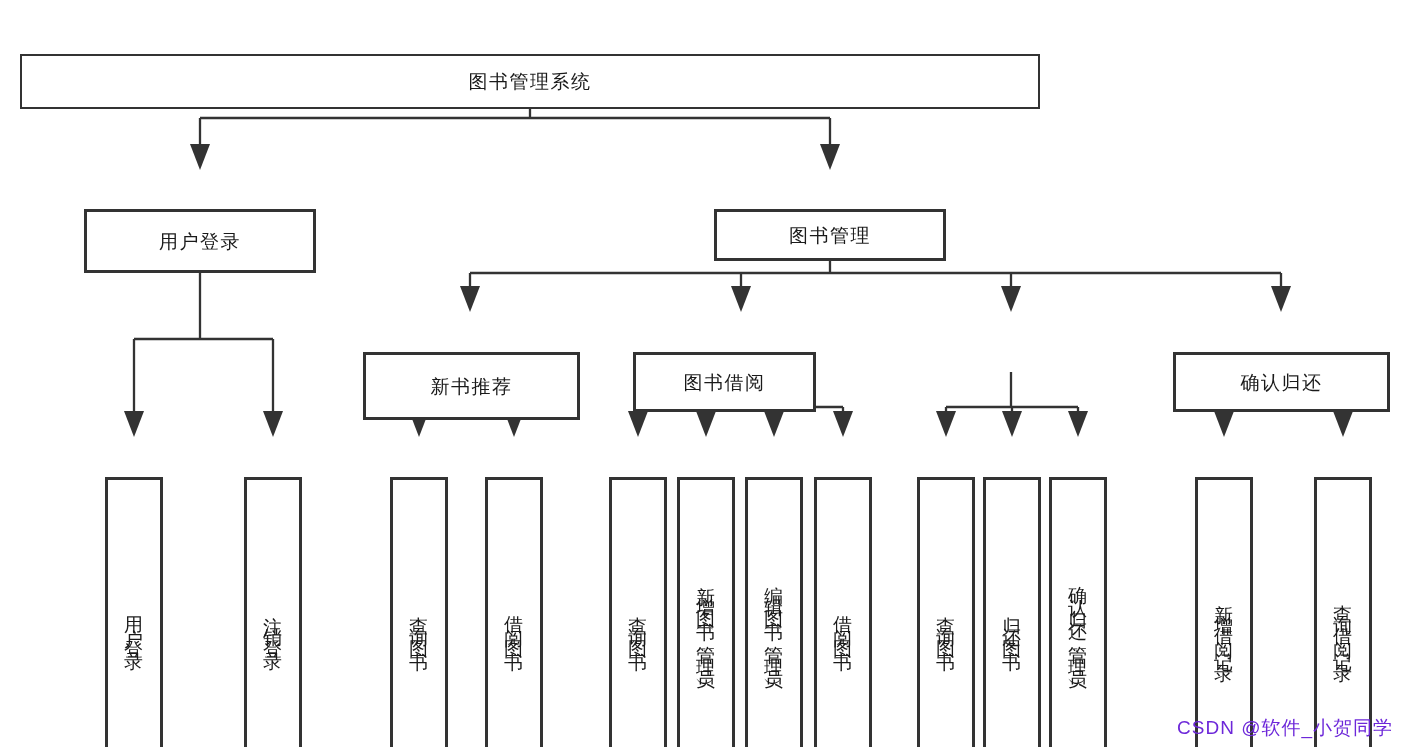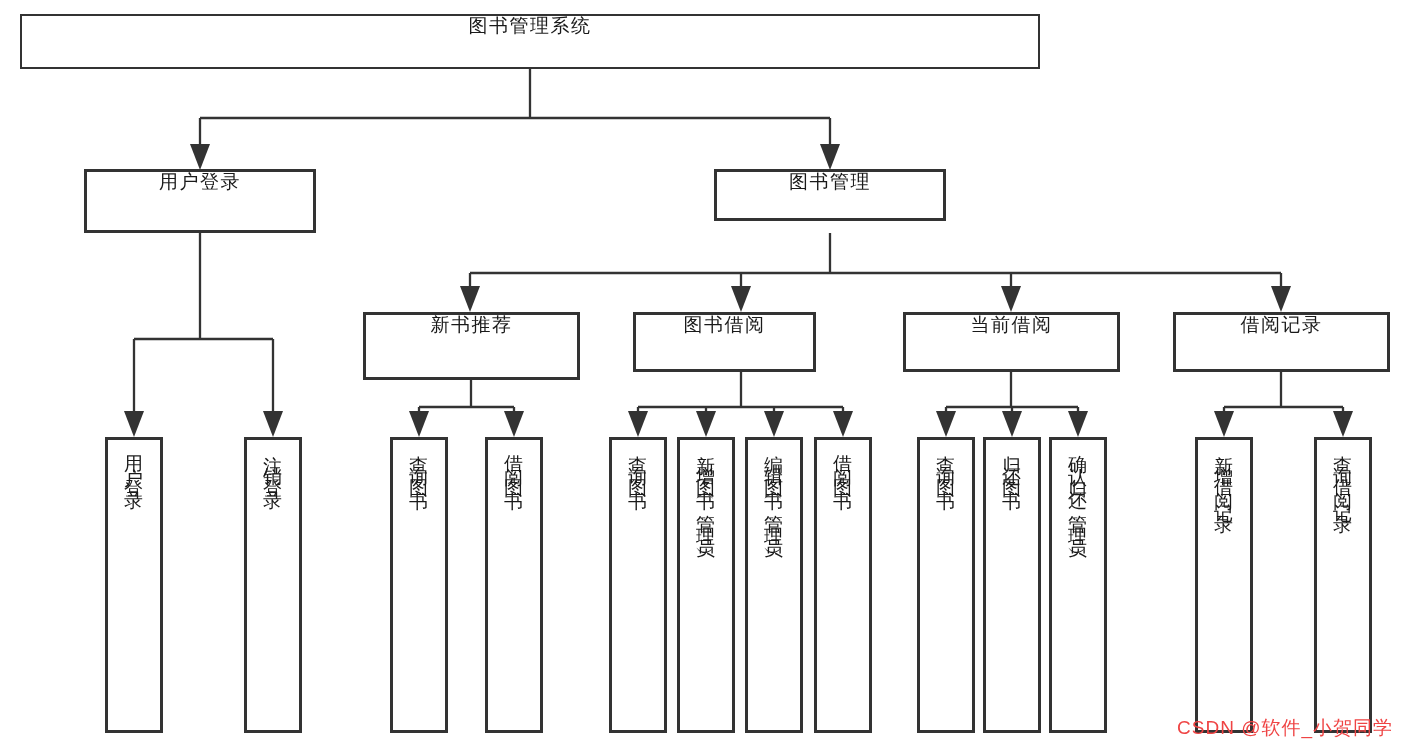"图书管理系统" .box { align-items: flex-start -> center; margin-top: none -> 40px }
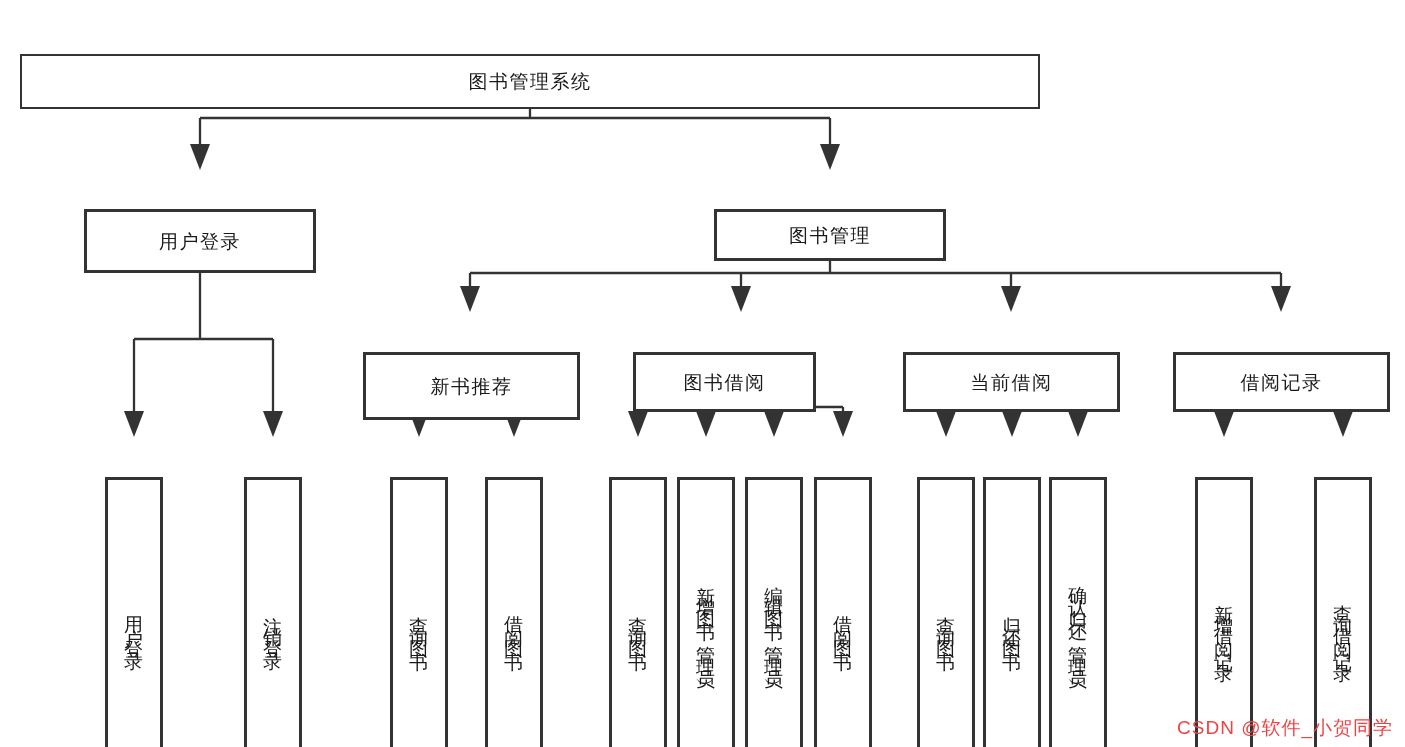"当前借阅" div.box { html: <div> <span>当前借阅</span> </div> -> none }
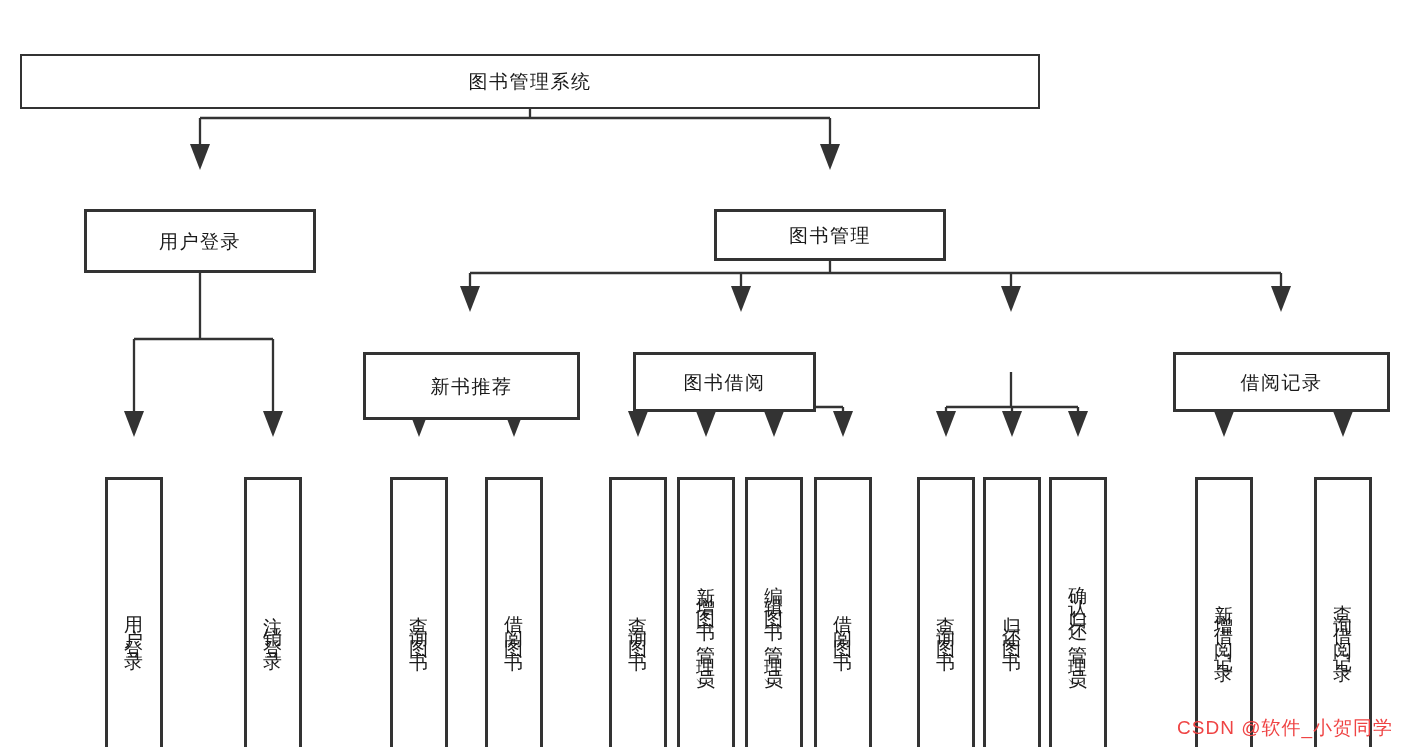"借阅记录" span.label { text: 借阅记录 -> 确认归还 }
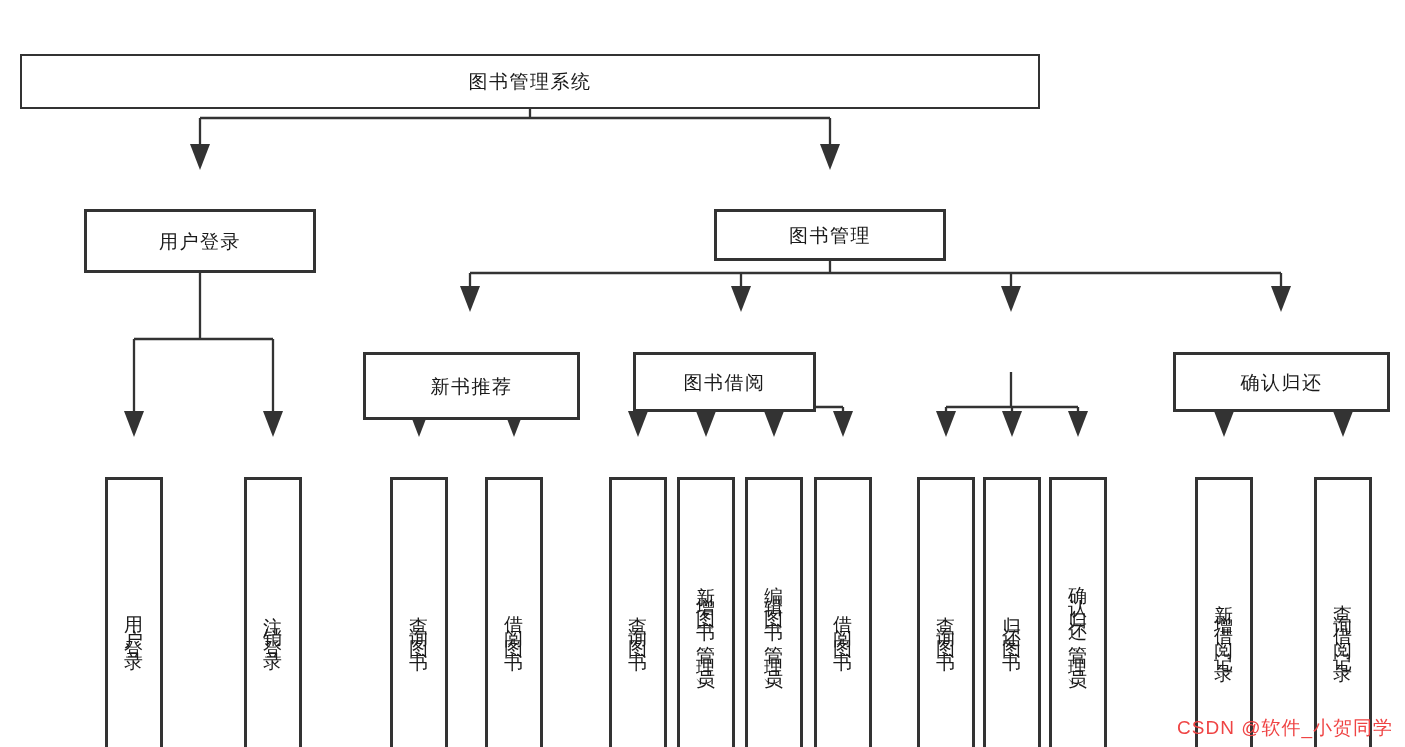"CSDN @软件_小贺同学" .watermark { color: #ef4444 -> #6d28d9 }
